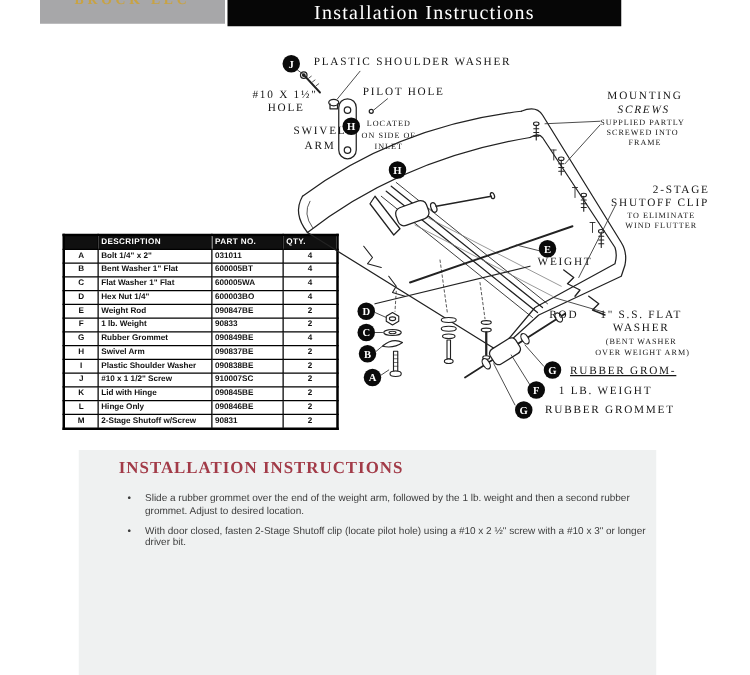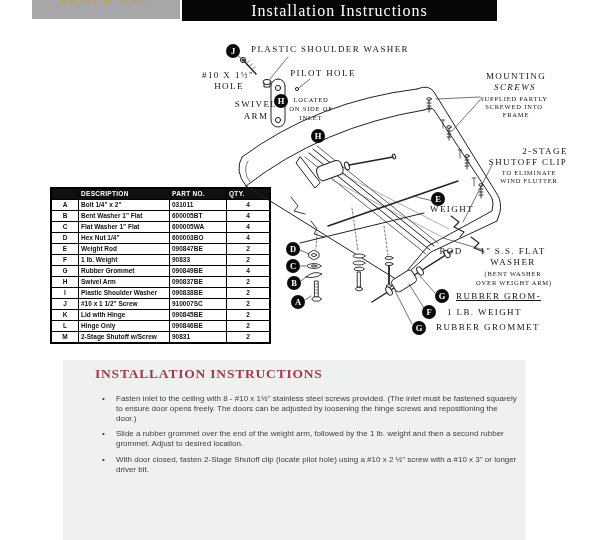"Fasten inlet to the ceiling" li { html: <li>Fasten inlet to the ceiling with 8 - #10 x 1½" stainless steel screws provided. (The inlet must be fastened squarely to ensure door opens freely. The doors can be adjusted by loosening the hinge screws and repositioning the door.)</li> -> none }
